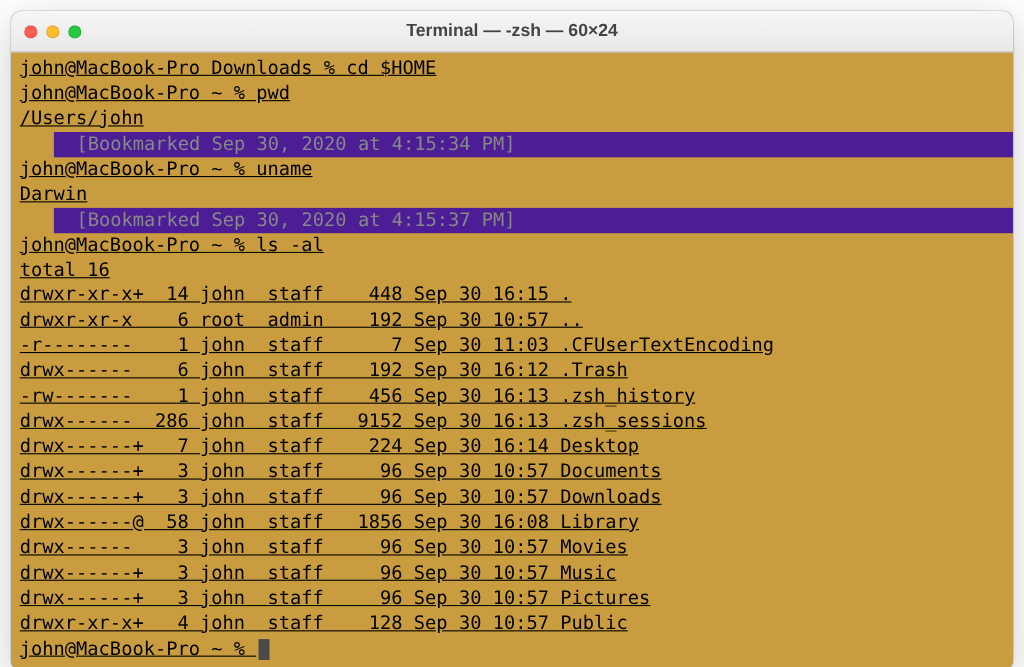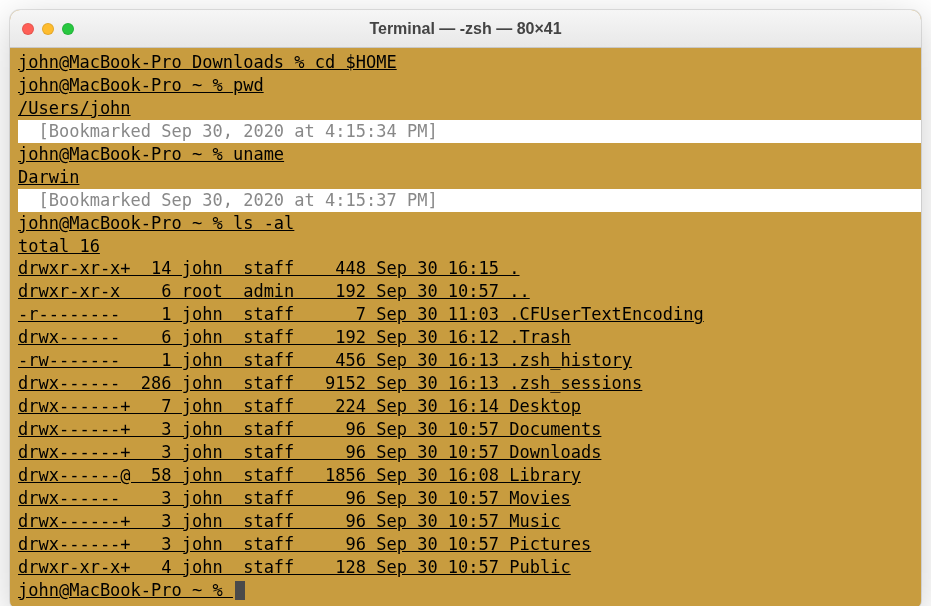"Terminal — -zsh — 80×41" div.title { text: 80×41 -> 60×24 }
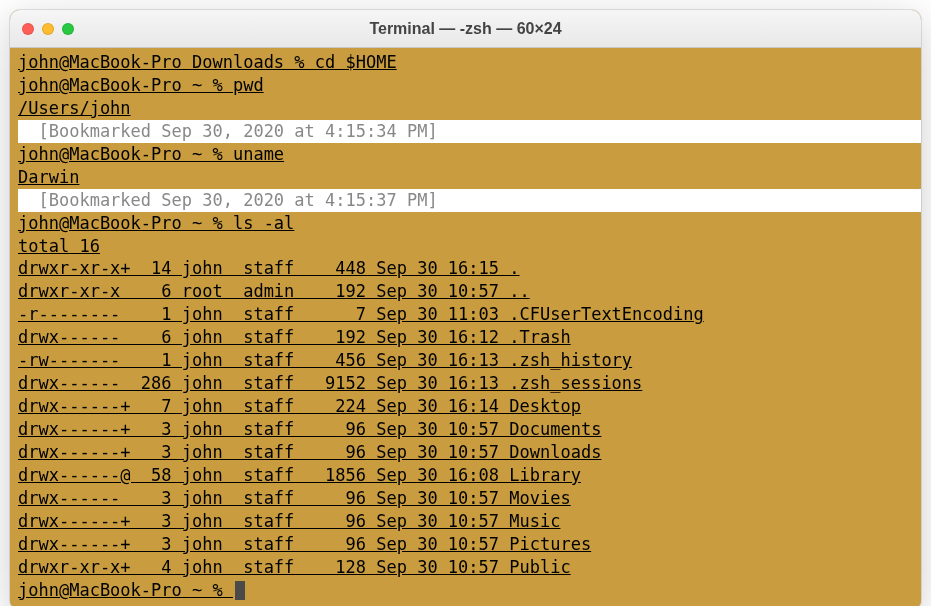"[Bookmarked Sep 30, 2020 at" .bookmark { background: #ffffff -> #4c1d95; margin-left: none -> 31px }
